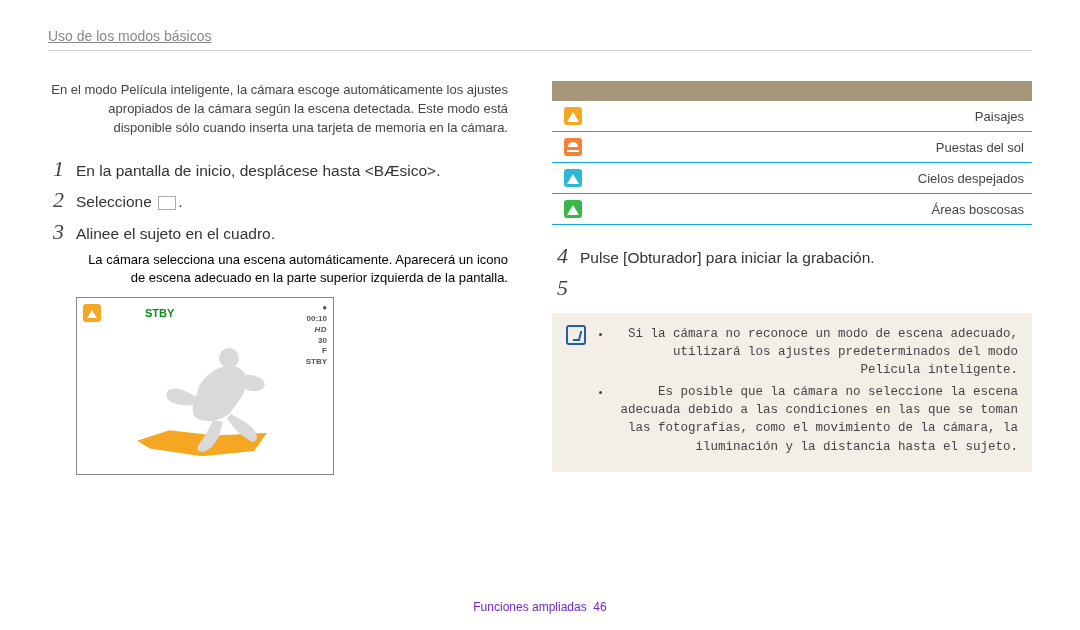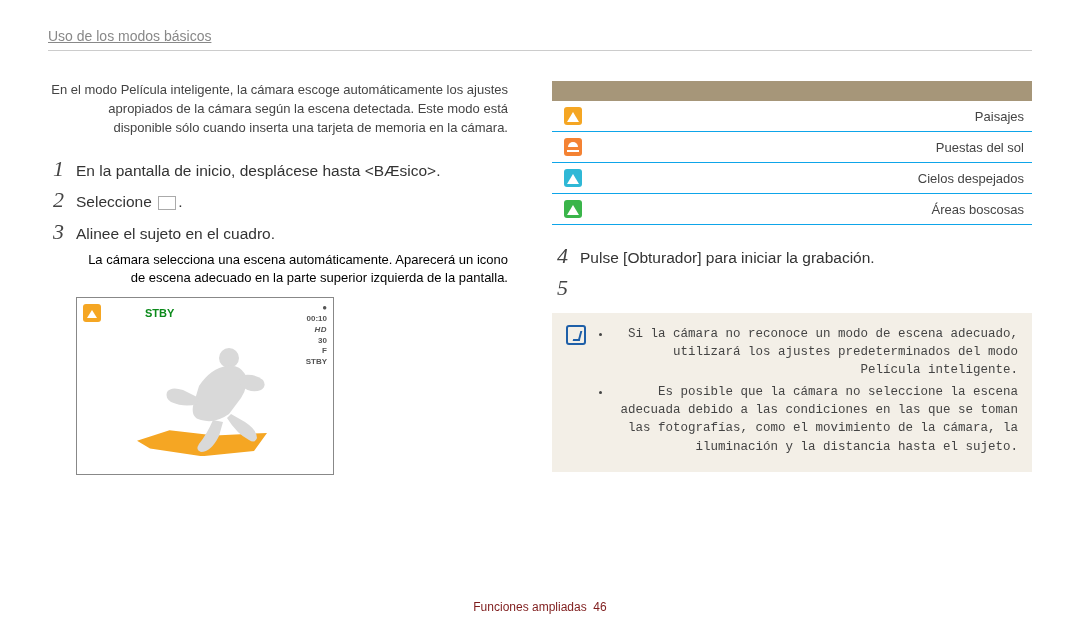"Funciones ampliadas 46" .footer { color: #7f1d1d -> #6d28d9 }
